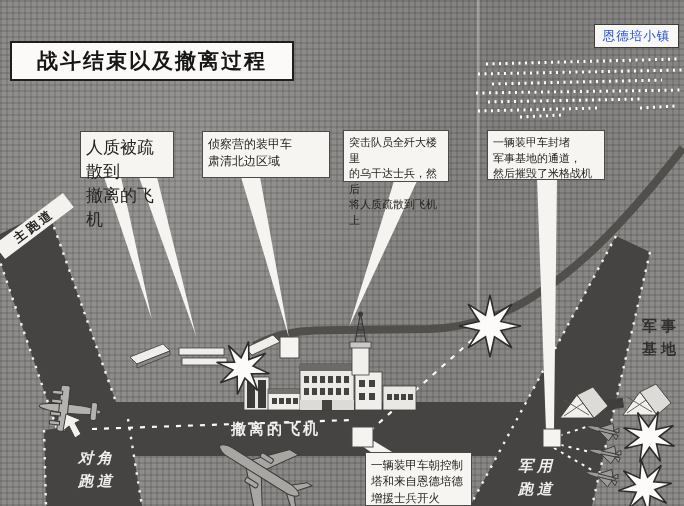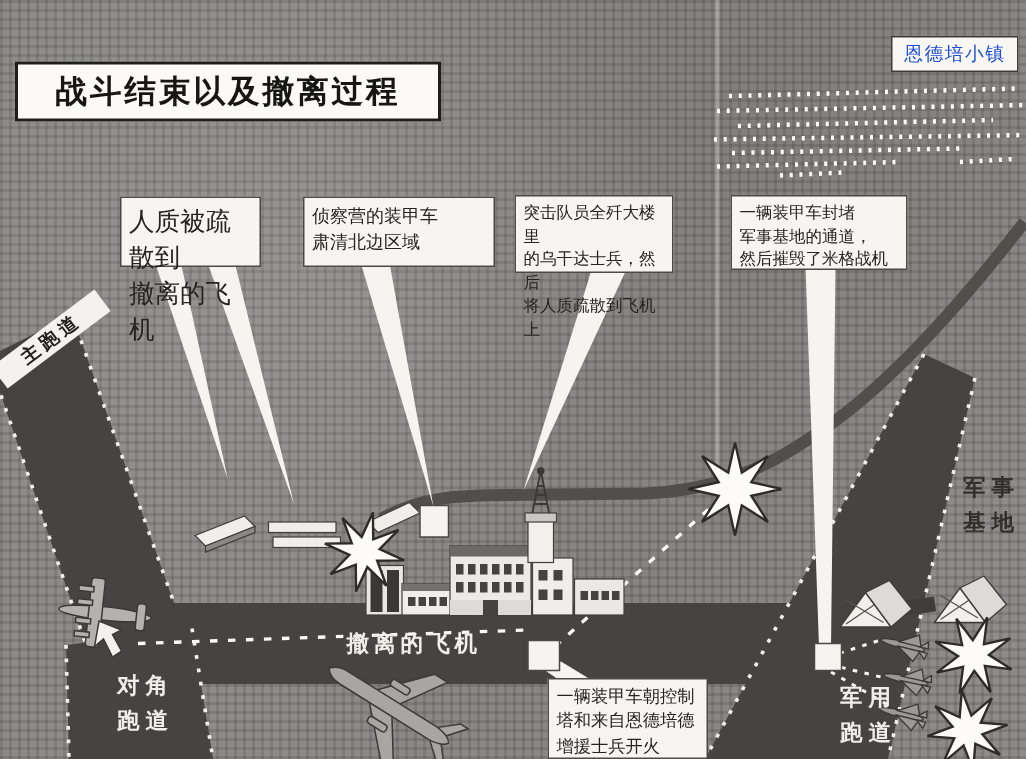"对角" .light { font-style: none -> italic }
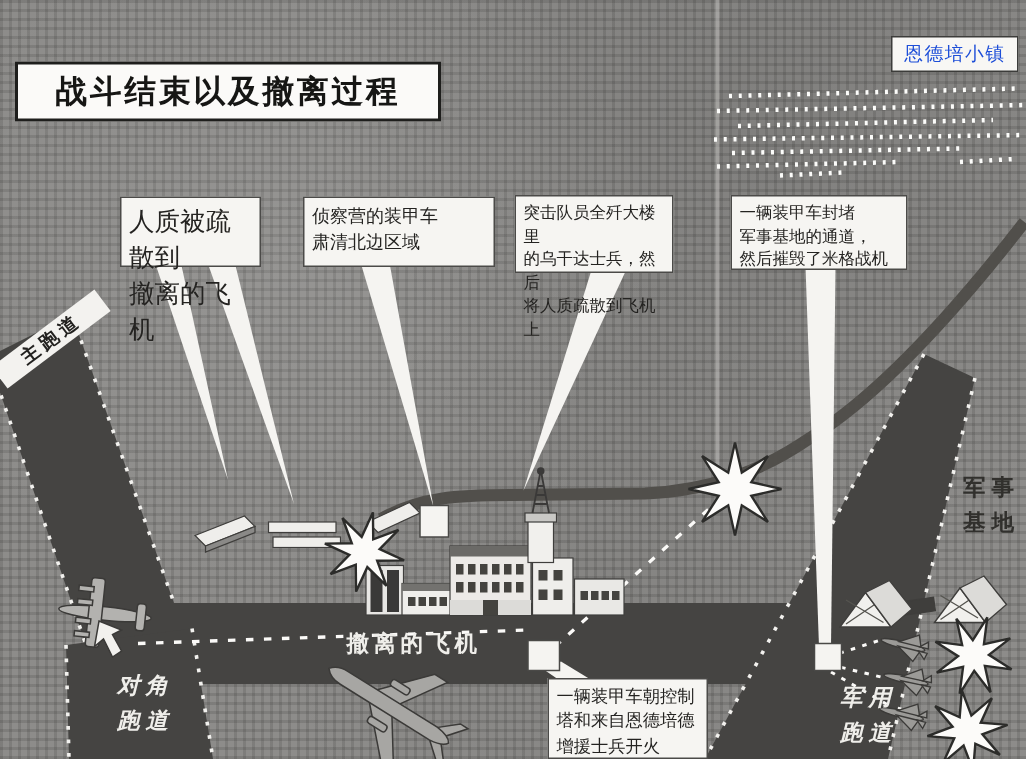"军用" .mil { left: 534px -> 492px }
